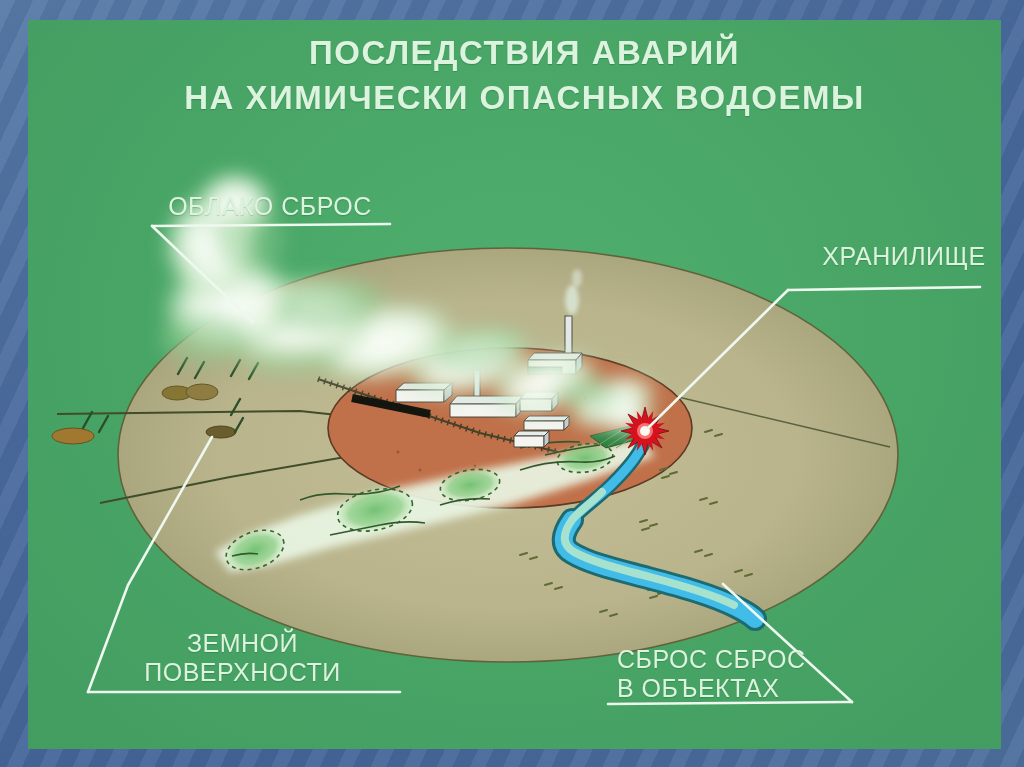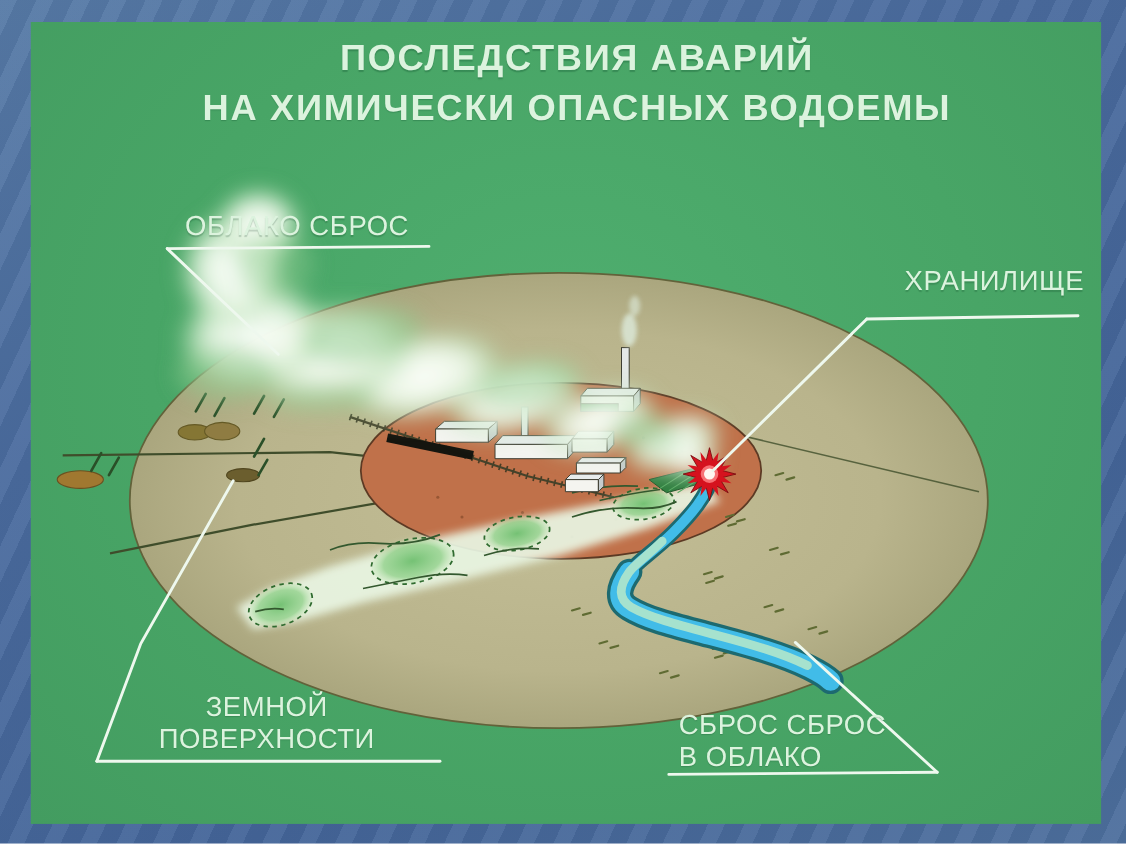"В ОБЛАКО" div { text: ОБЛАКО -> ОБЪЕКТАХ }
